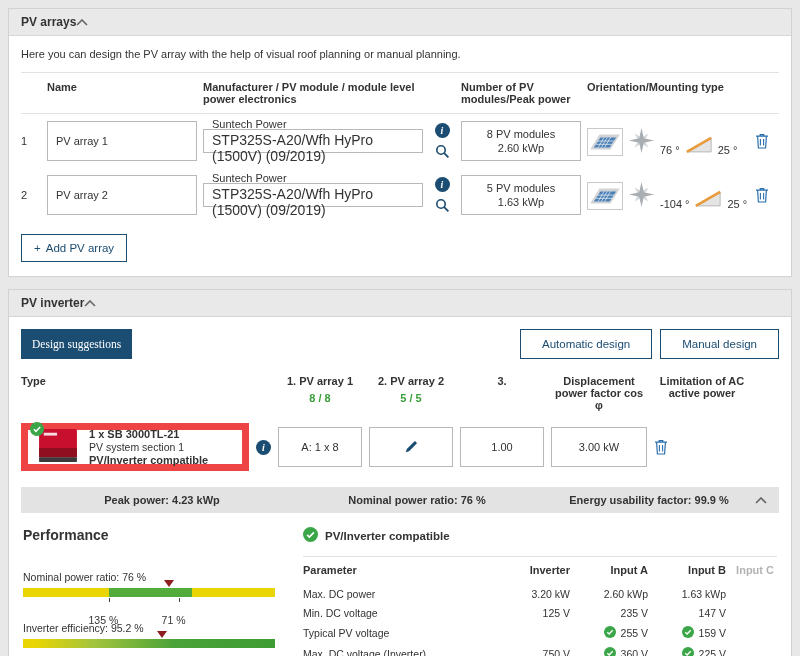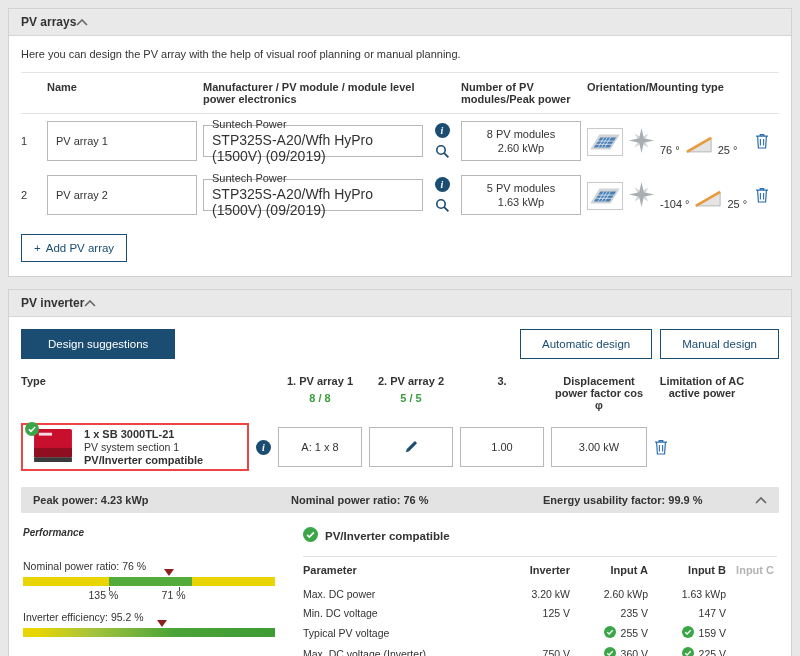"Suntech Power" .mod-box { height: 32px -> 24px }
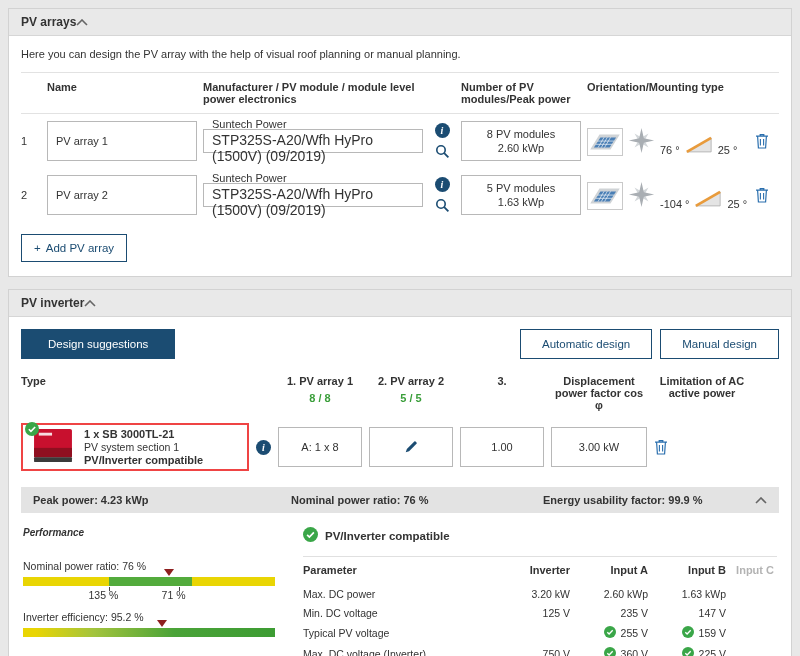"Design suggestions" .btn-primary { font-family: Liberation Sans, sans-serif -> Liberation Serif, serif; padding: 8px 26px -> 8px 10px }
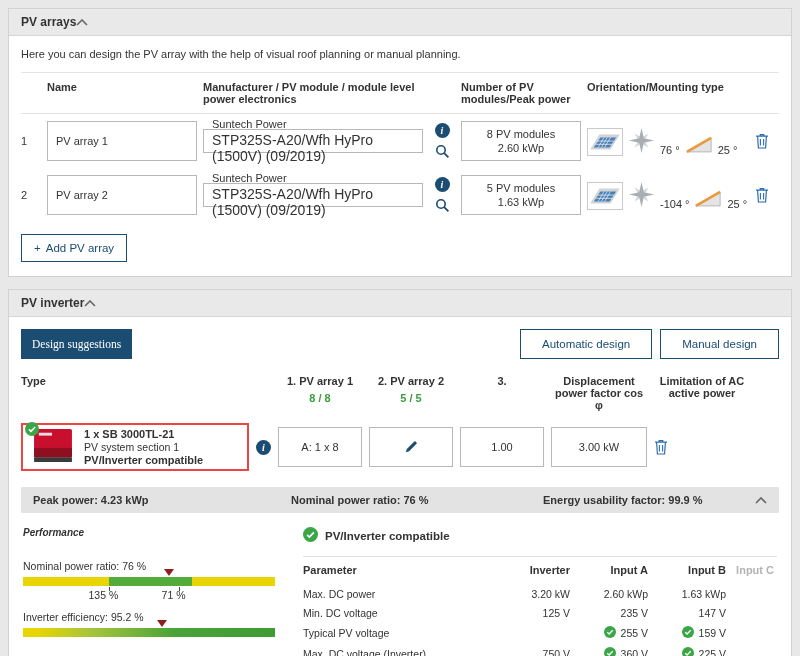"1 x SB 3000TL-21" .inv-type-box { border: 2px solid #ef4444 -> 7px solid #ef4444 }
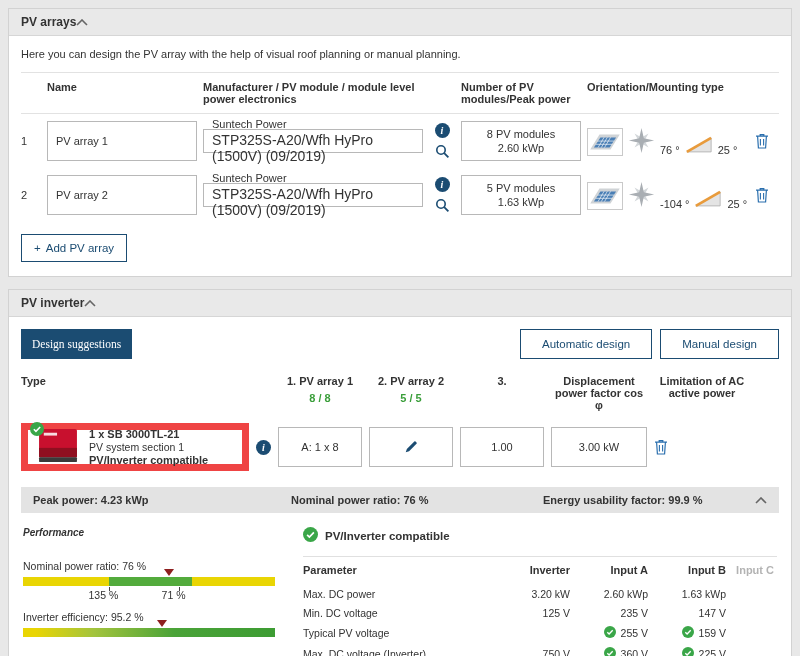"Peak power: 4.23 kWp" .summary { text-align: none -> center }
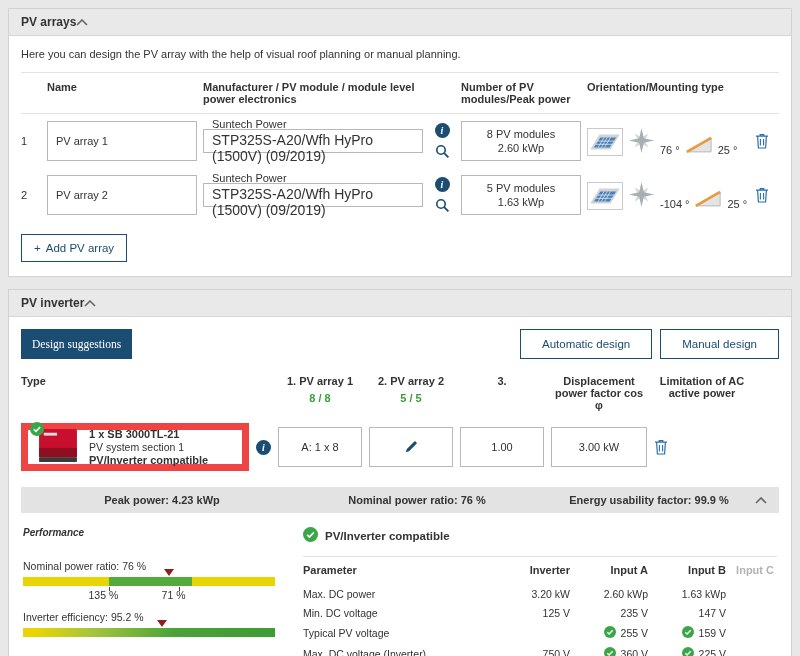"Performance" .sub-title { font-size: 10px -> 14px; font-style: italic -> none; margin: 0 0 22px -> 0 0 28px }
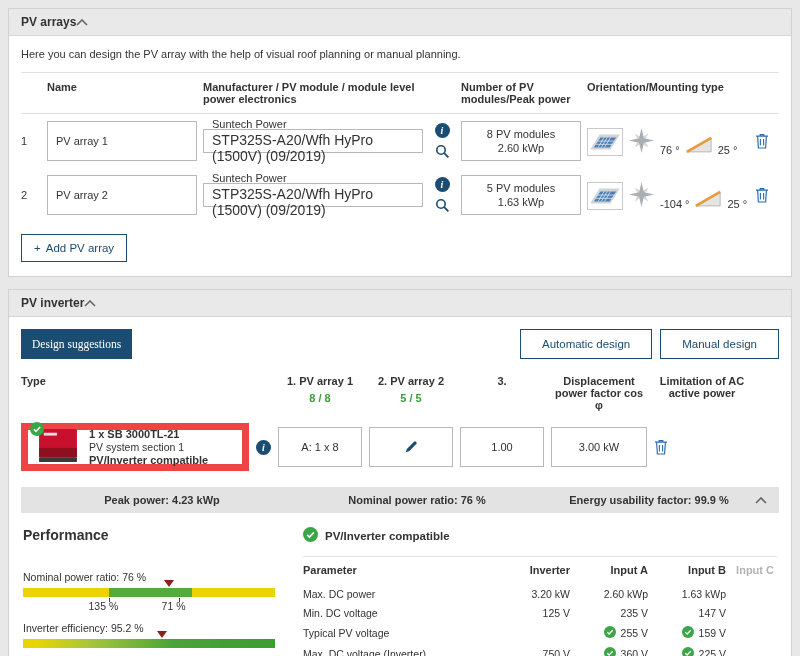"135 %" .bar-labels span { top: 0 -> 14px }
